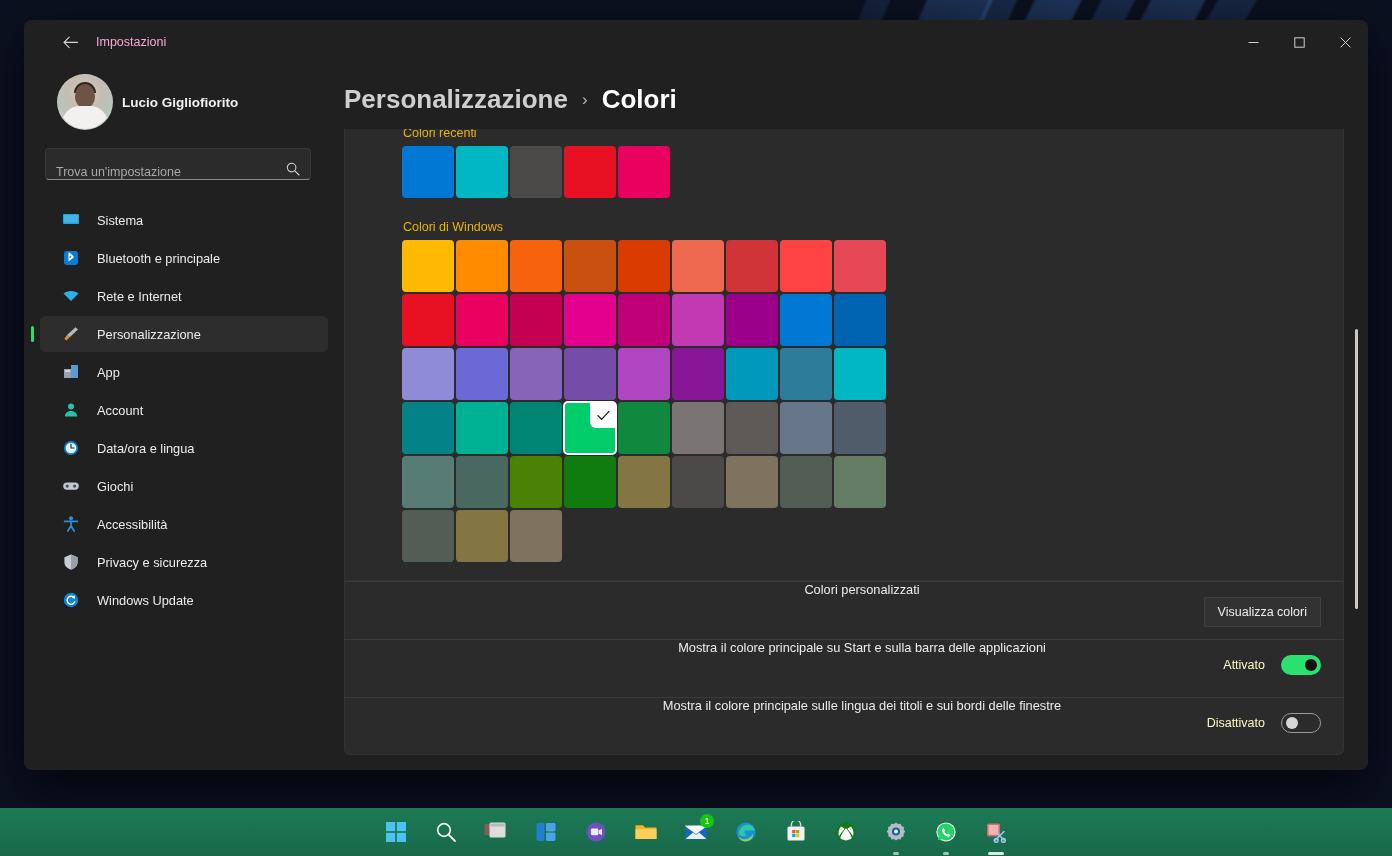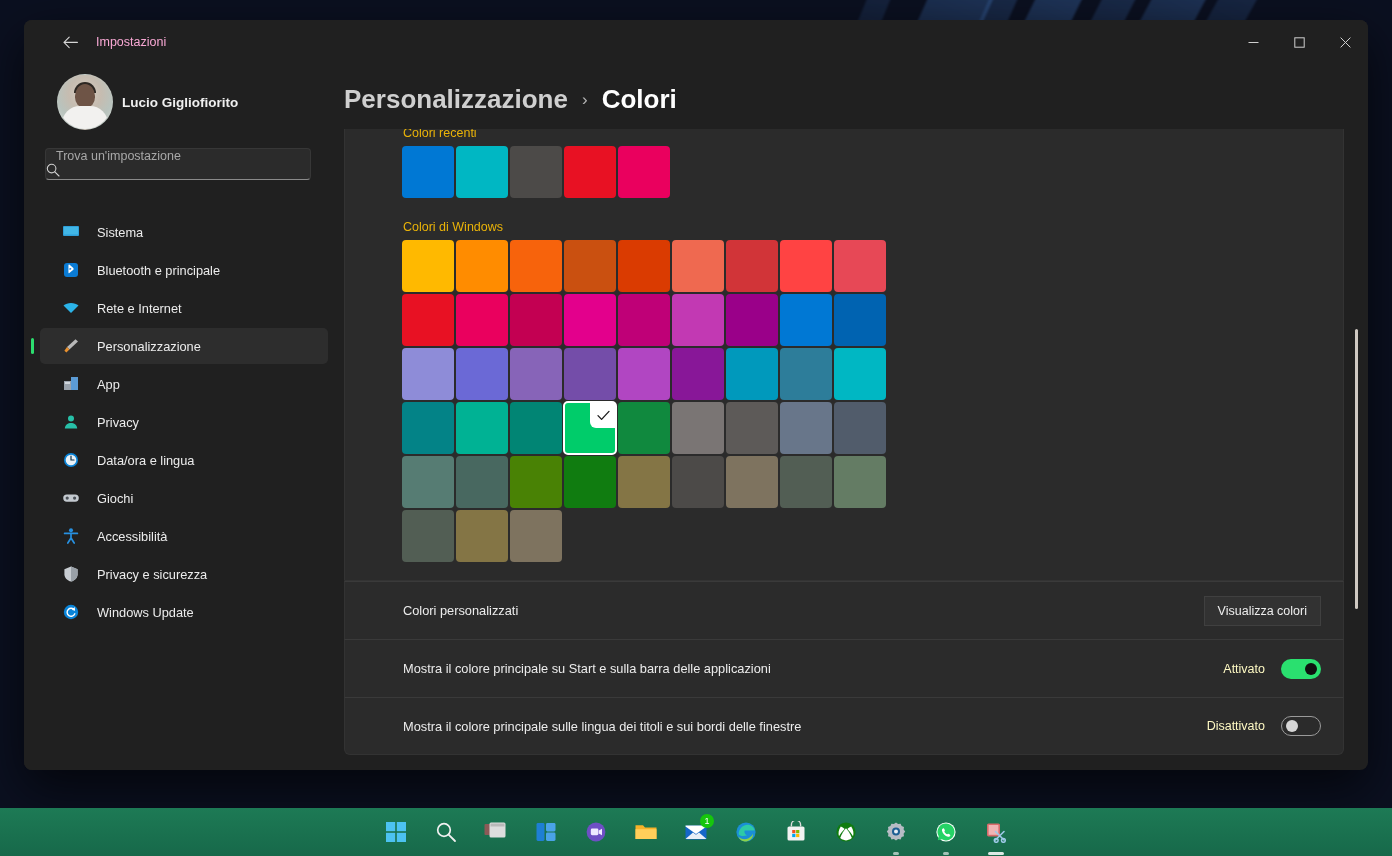"Trova un'impostazione" #search-box { align-items: flex-start -> flex-end; flex-direction: column -> none; margin: 0 0 34px 5px -> 0 0 22px 5px }
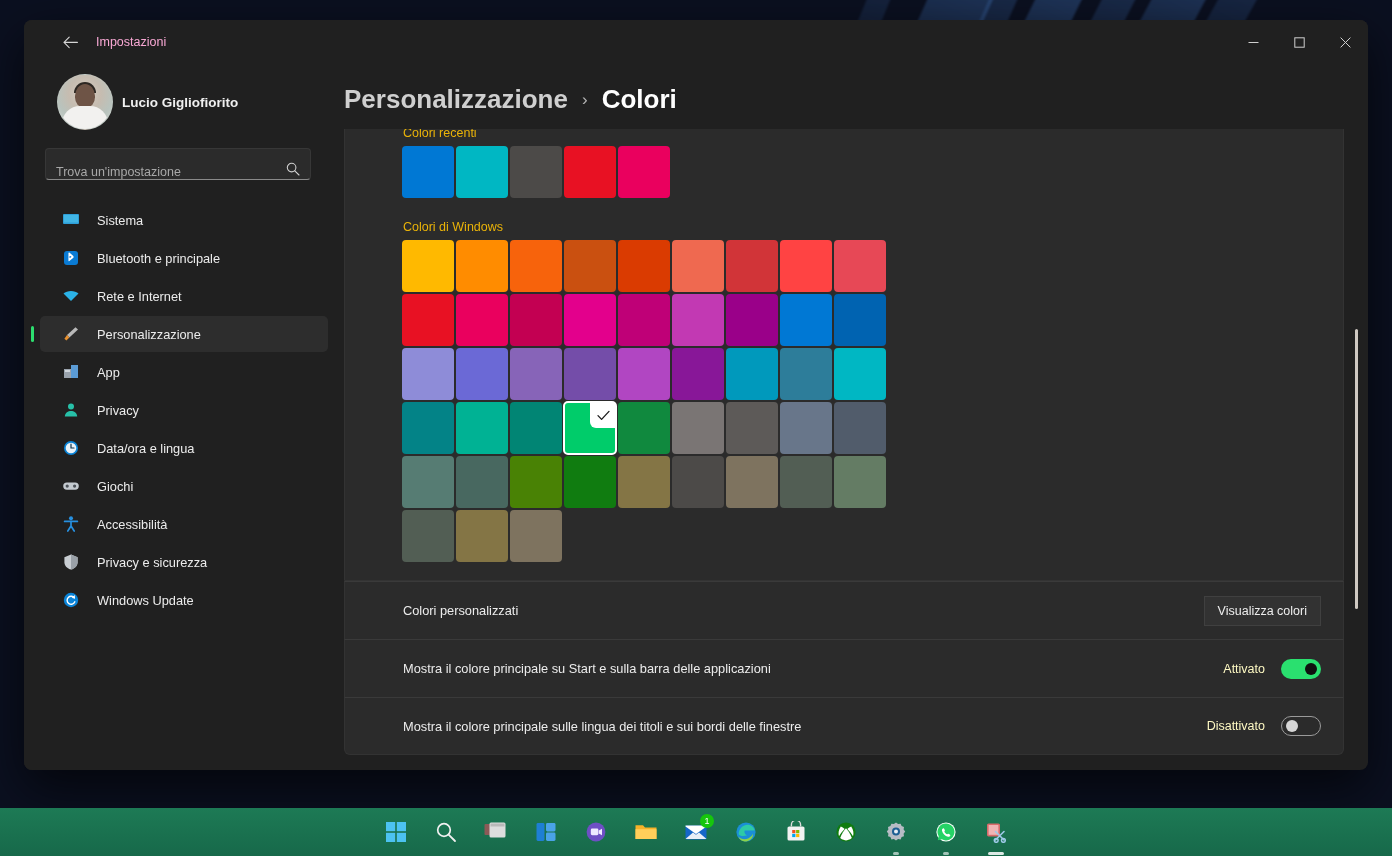"Privacy" span.nav-label { text: Privacy -> Account }
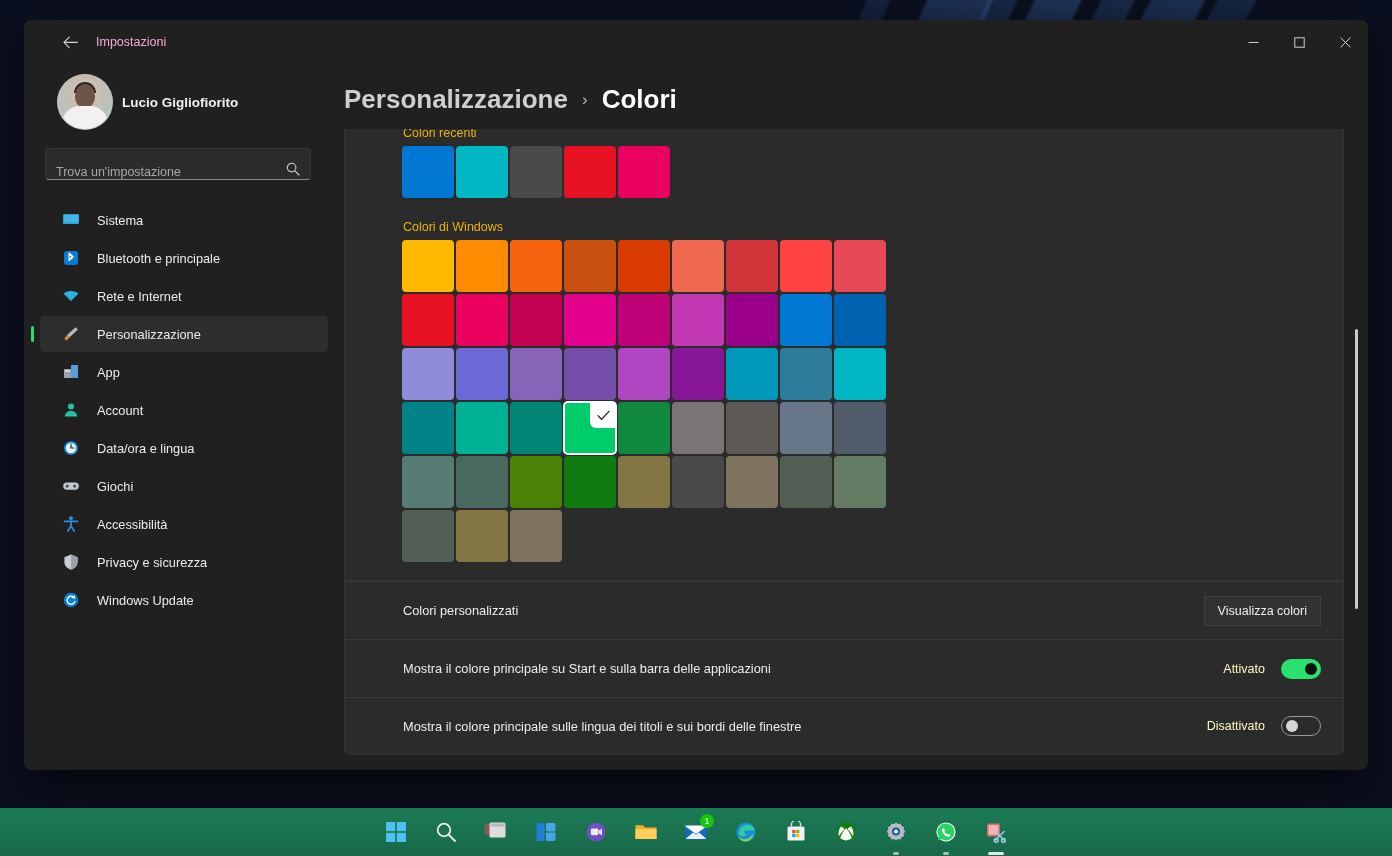"Colori personalizzati" .setting-row { flex-direction: none -> column }
